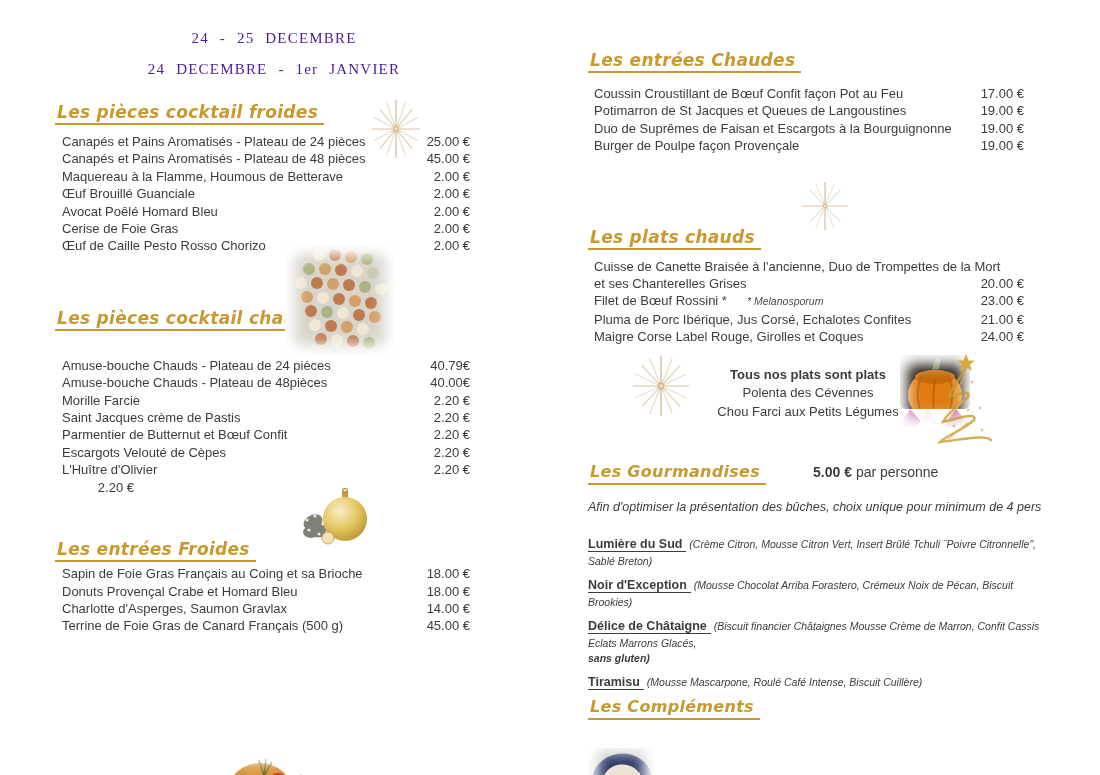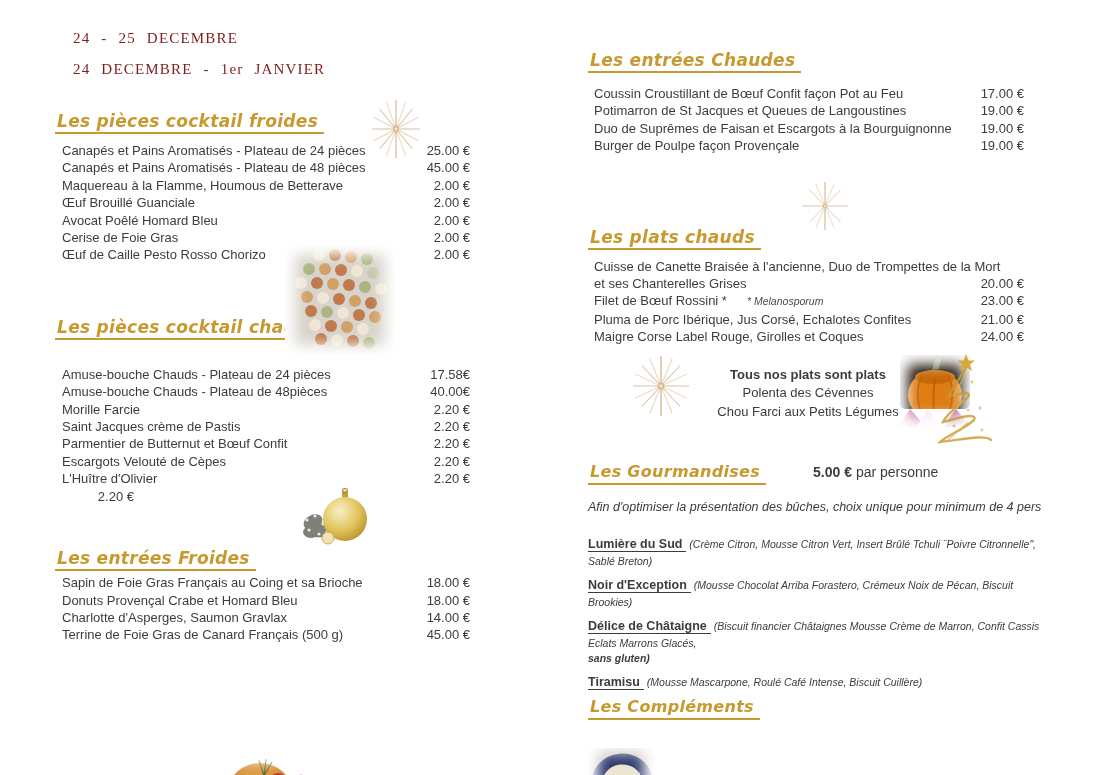"24 - 25 DECEMBRE" .dates { color: #7f1d1d -> #4c1d95; text-align: left -> center }
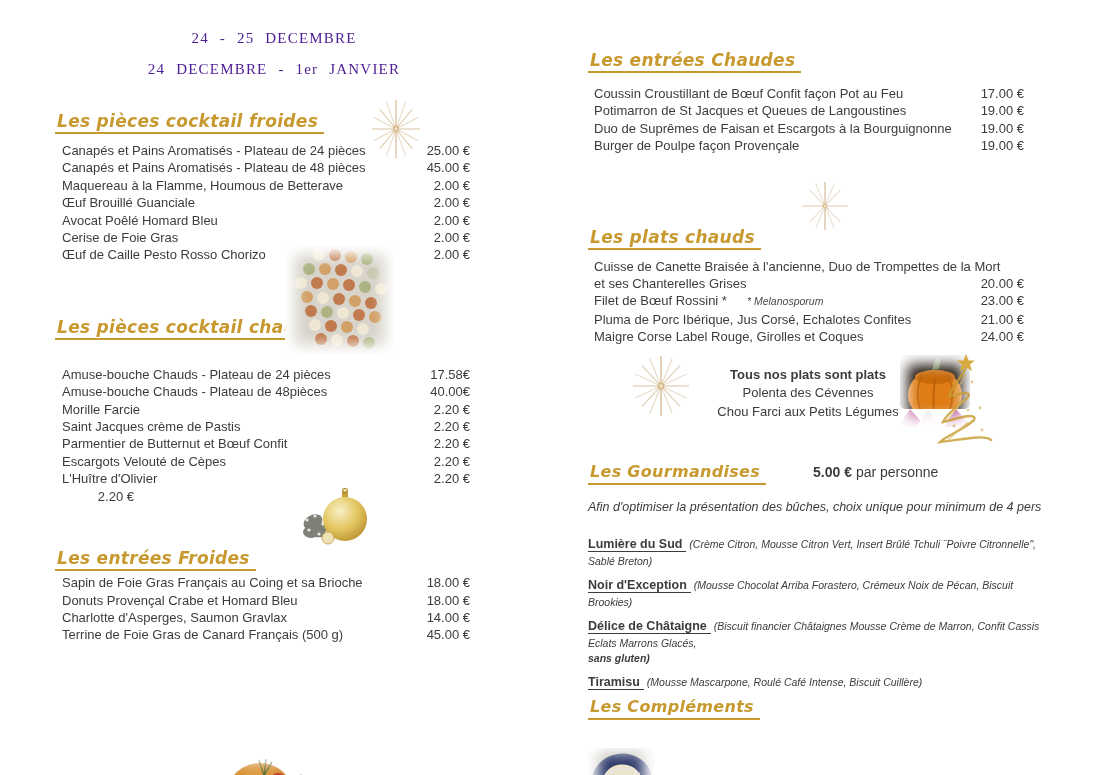"Les pièces cocktail froides" .h-froides { margin-top: 33px -> 24px }
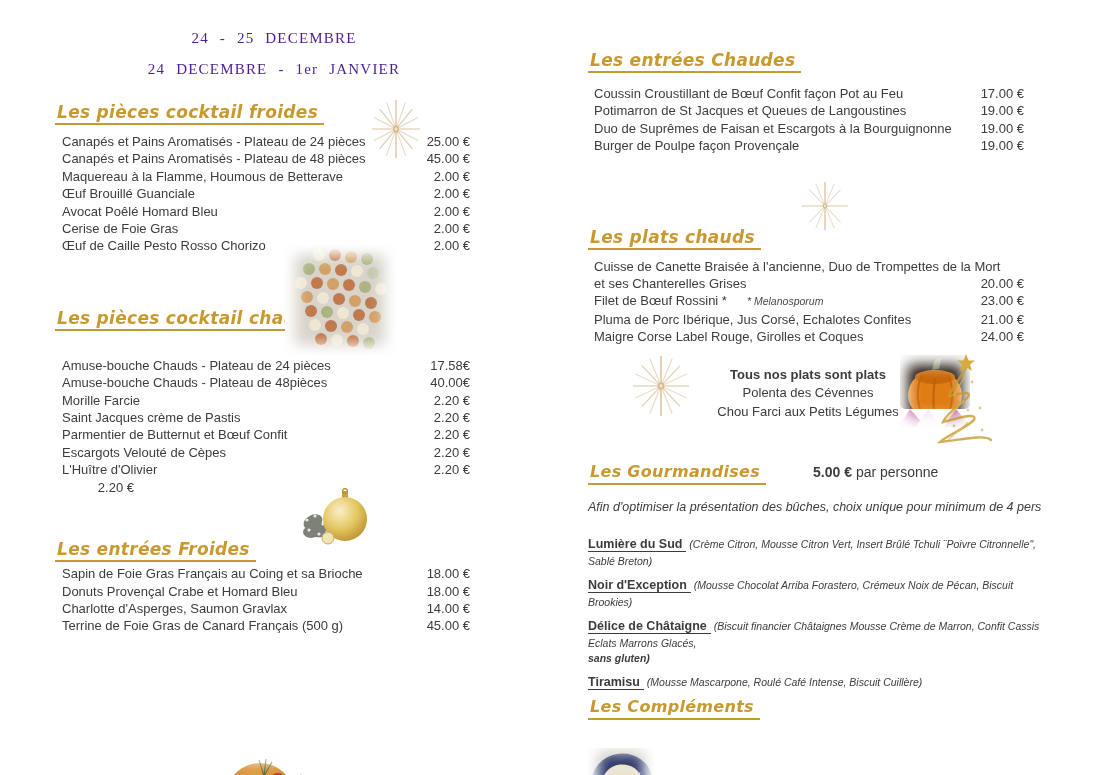"17.58€" span.mprice { text: 17.58€ -> 40.79€ }
